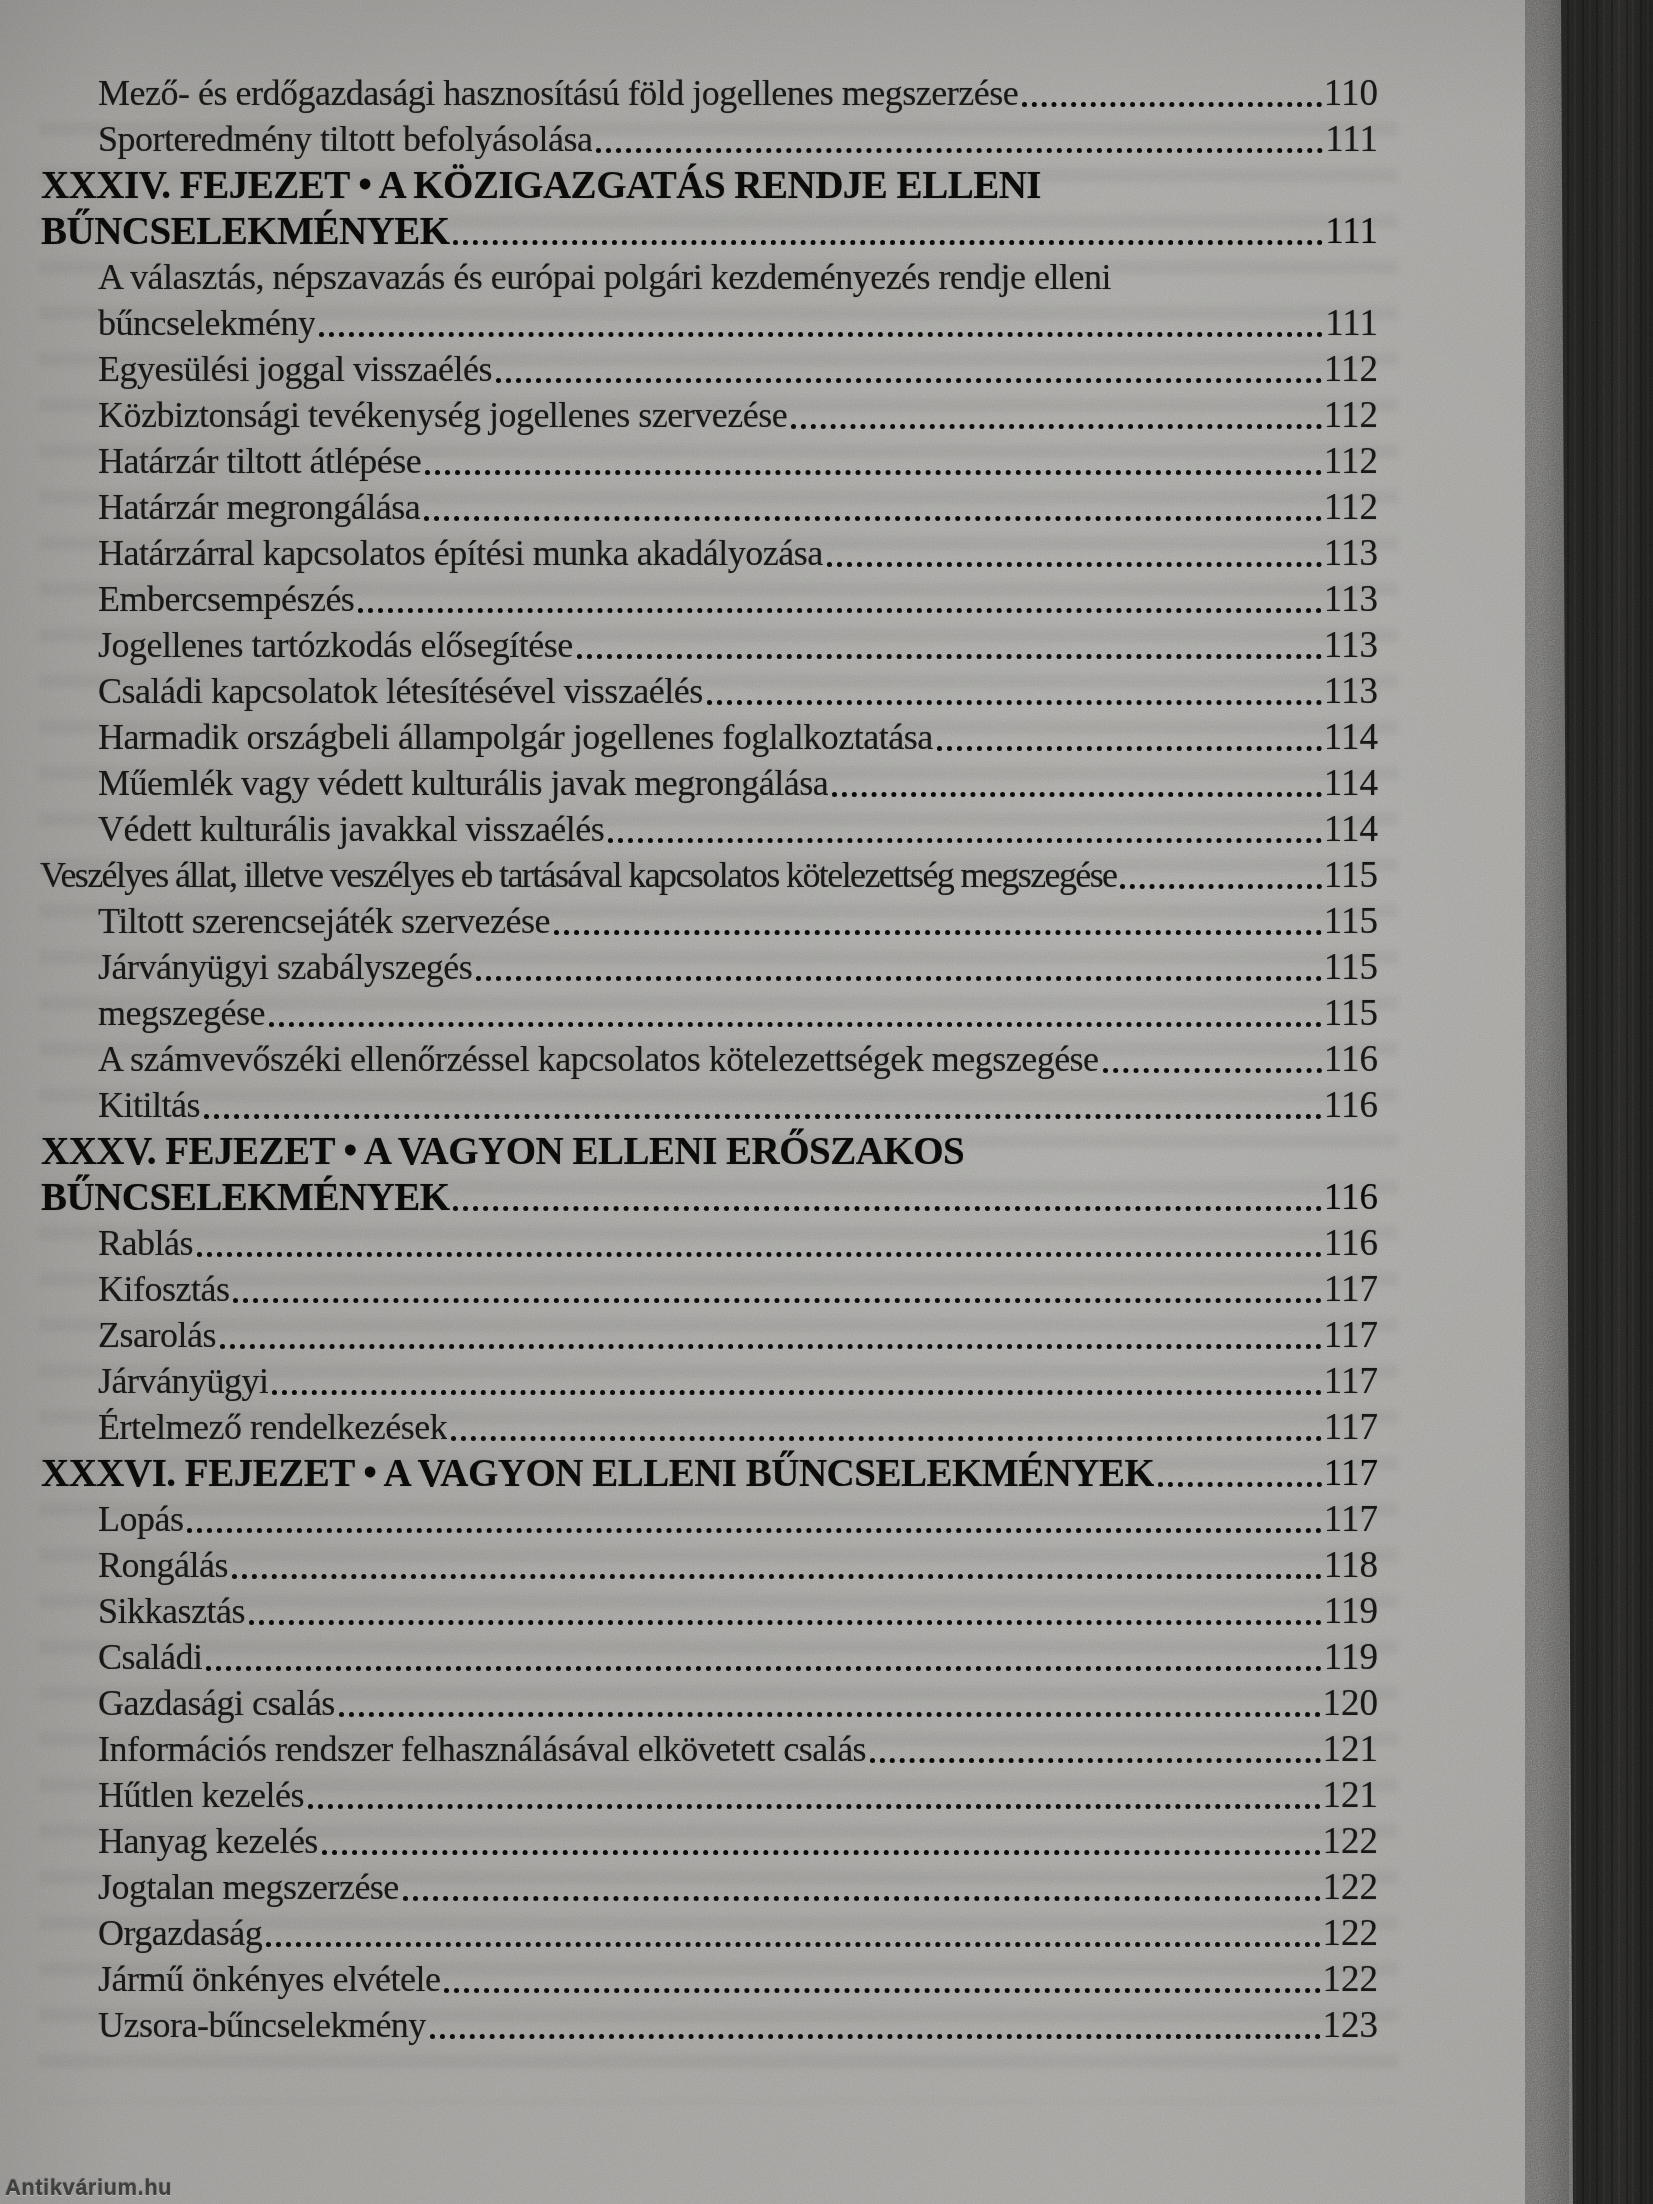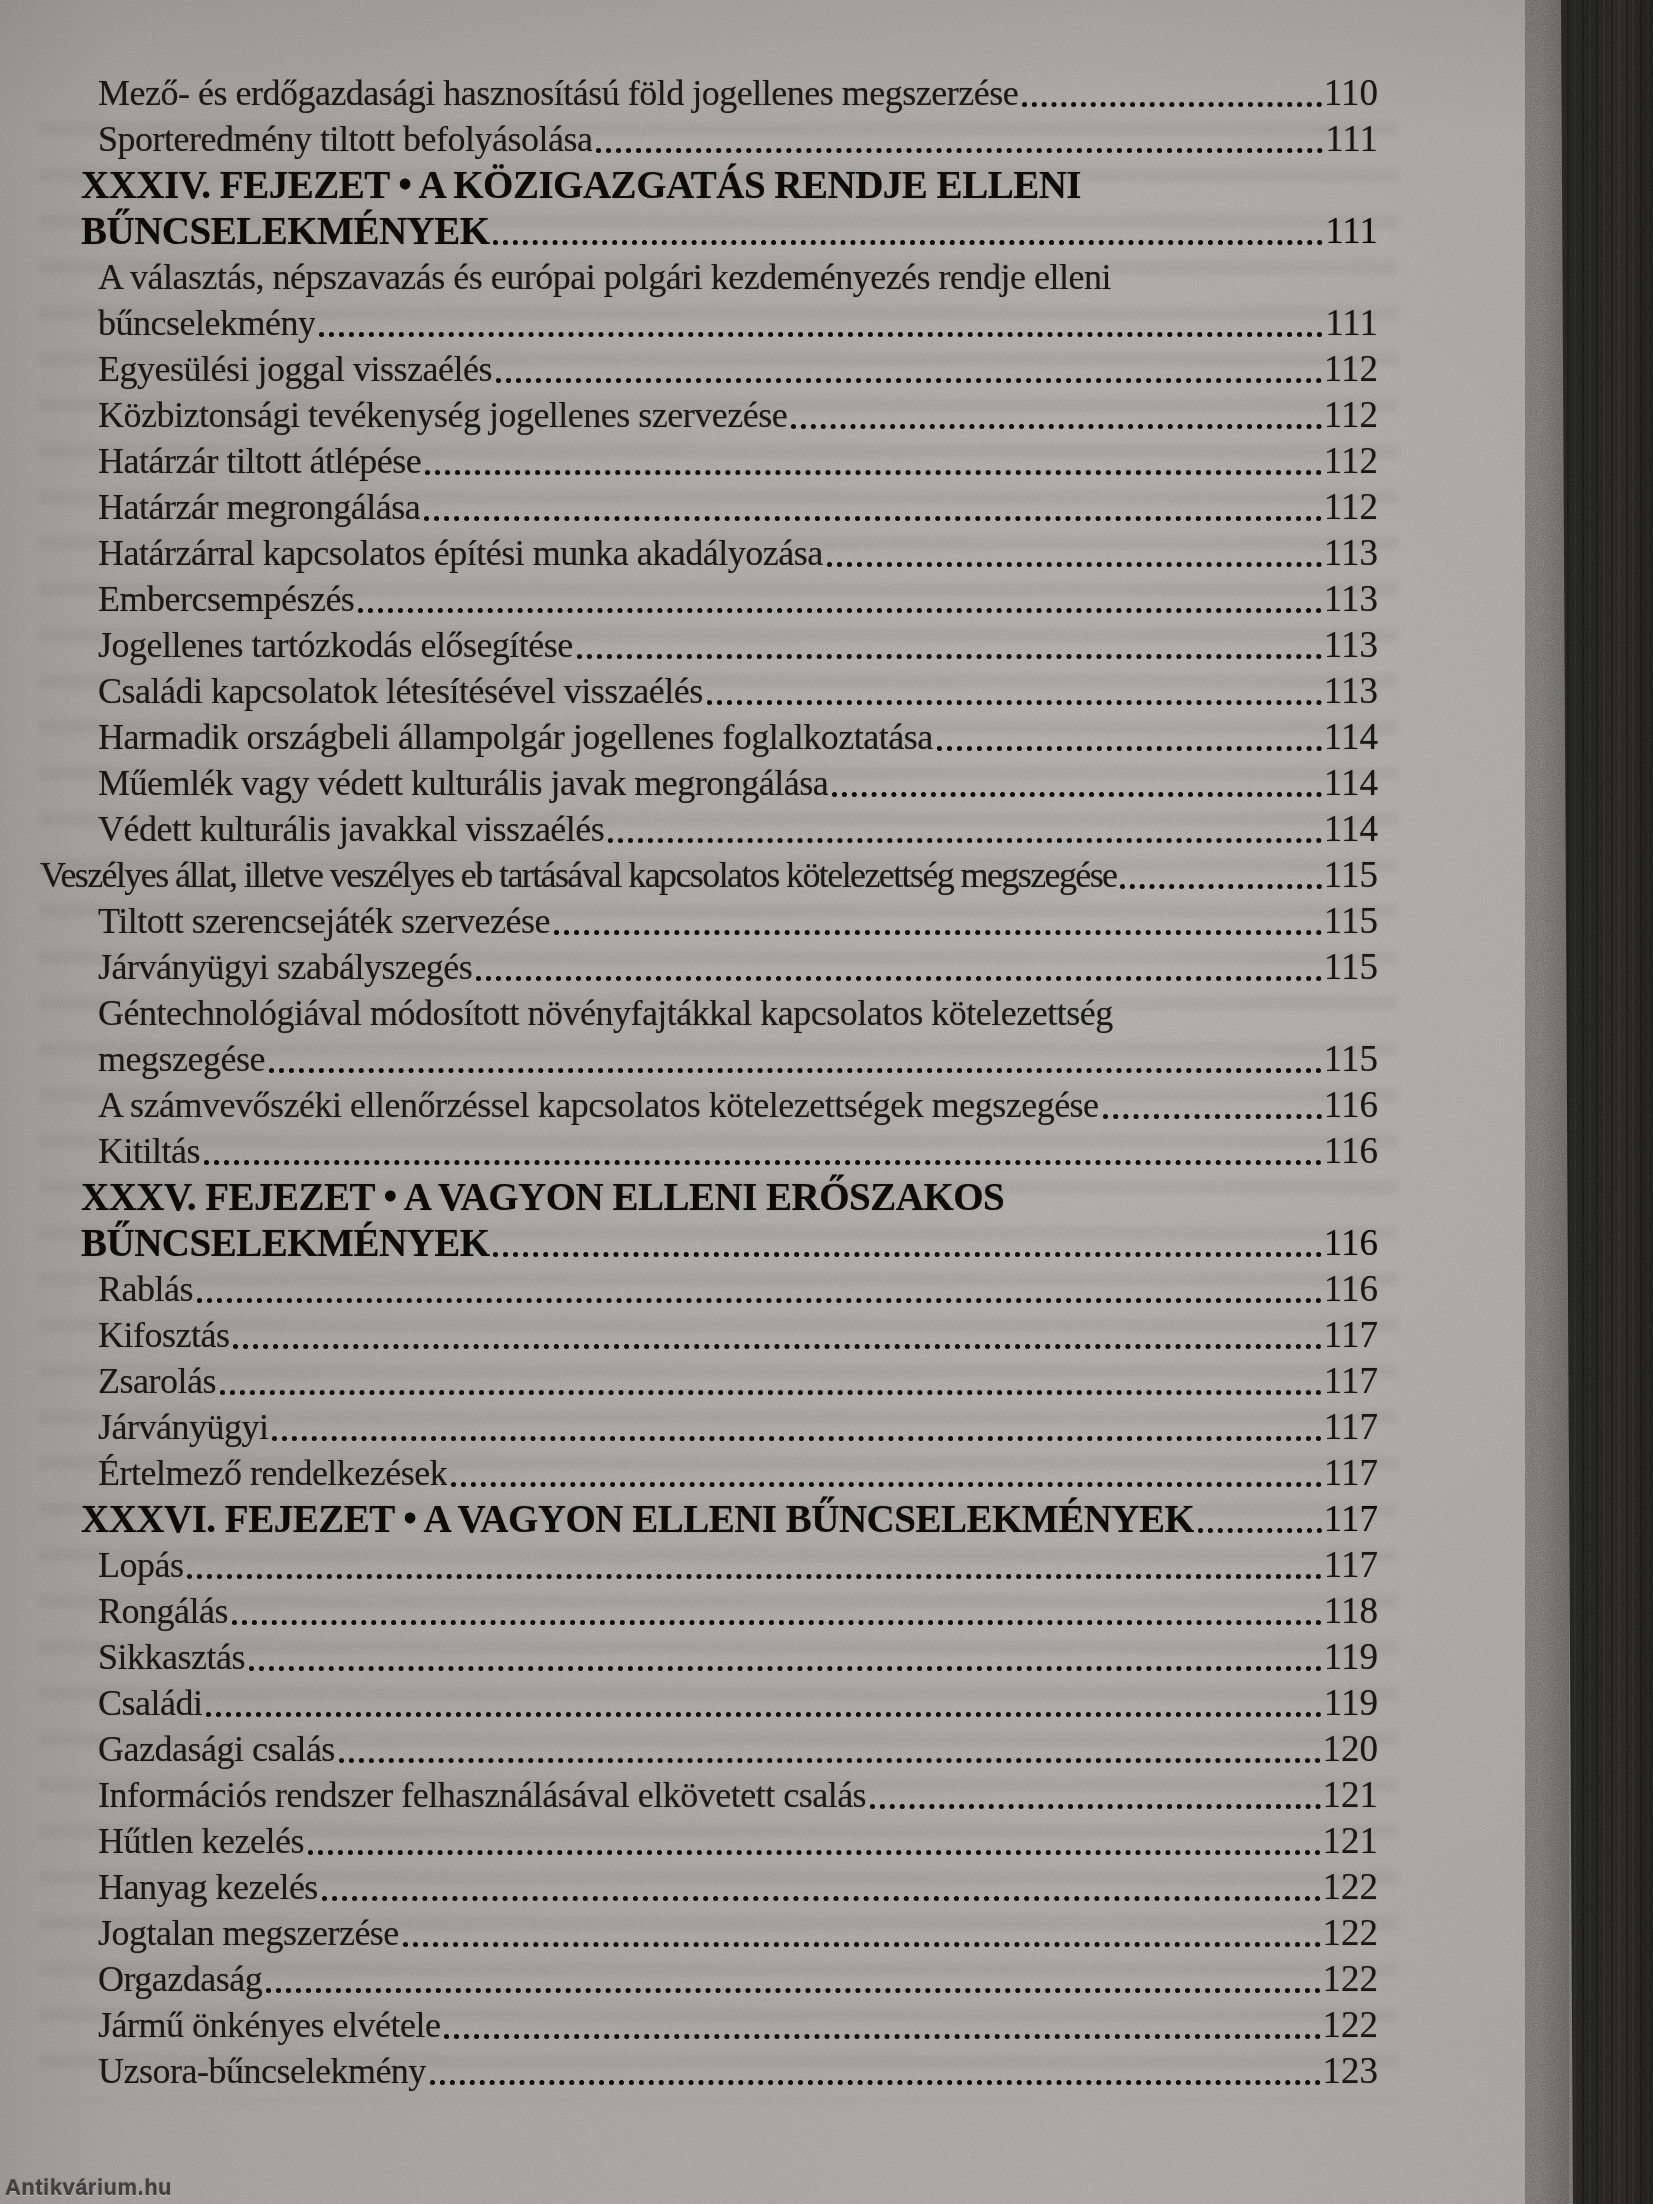"XXXIV. FEJEZET • A KÖZIGAZGATÁS" .row.chapter { margin-left: 40px -> none }
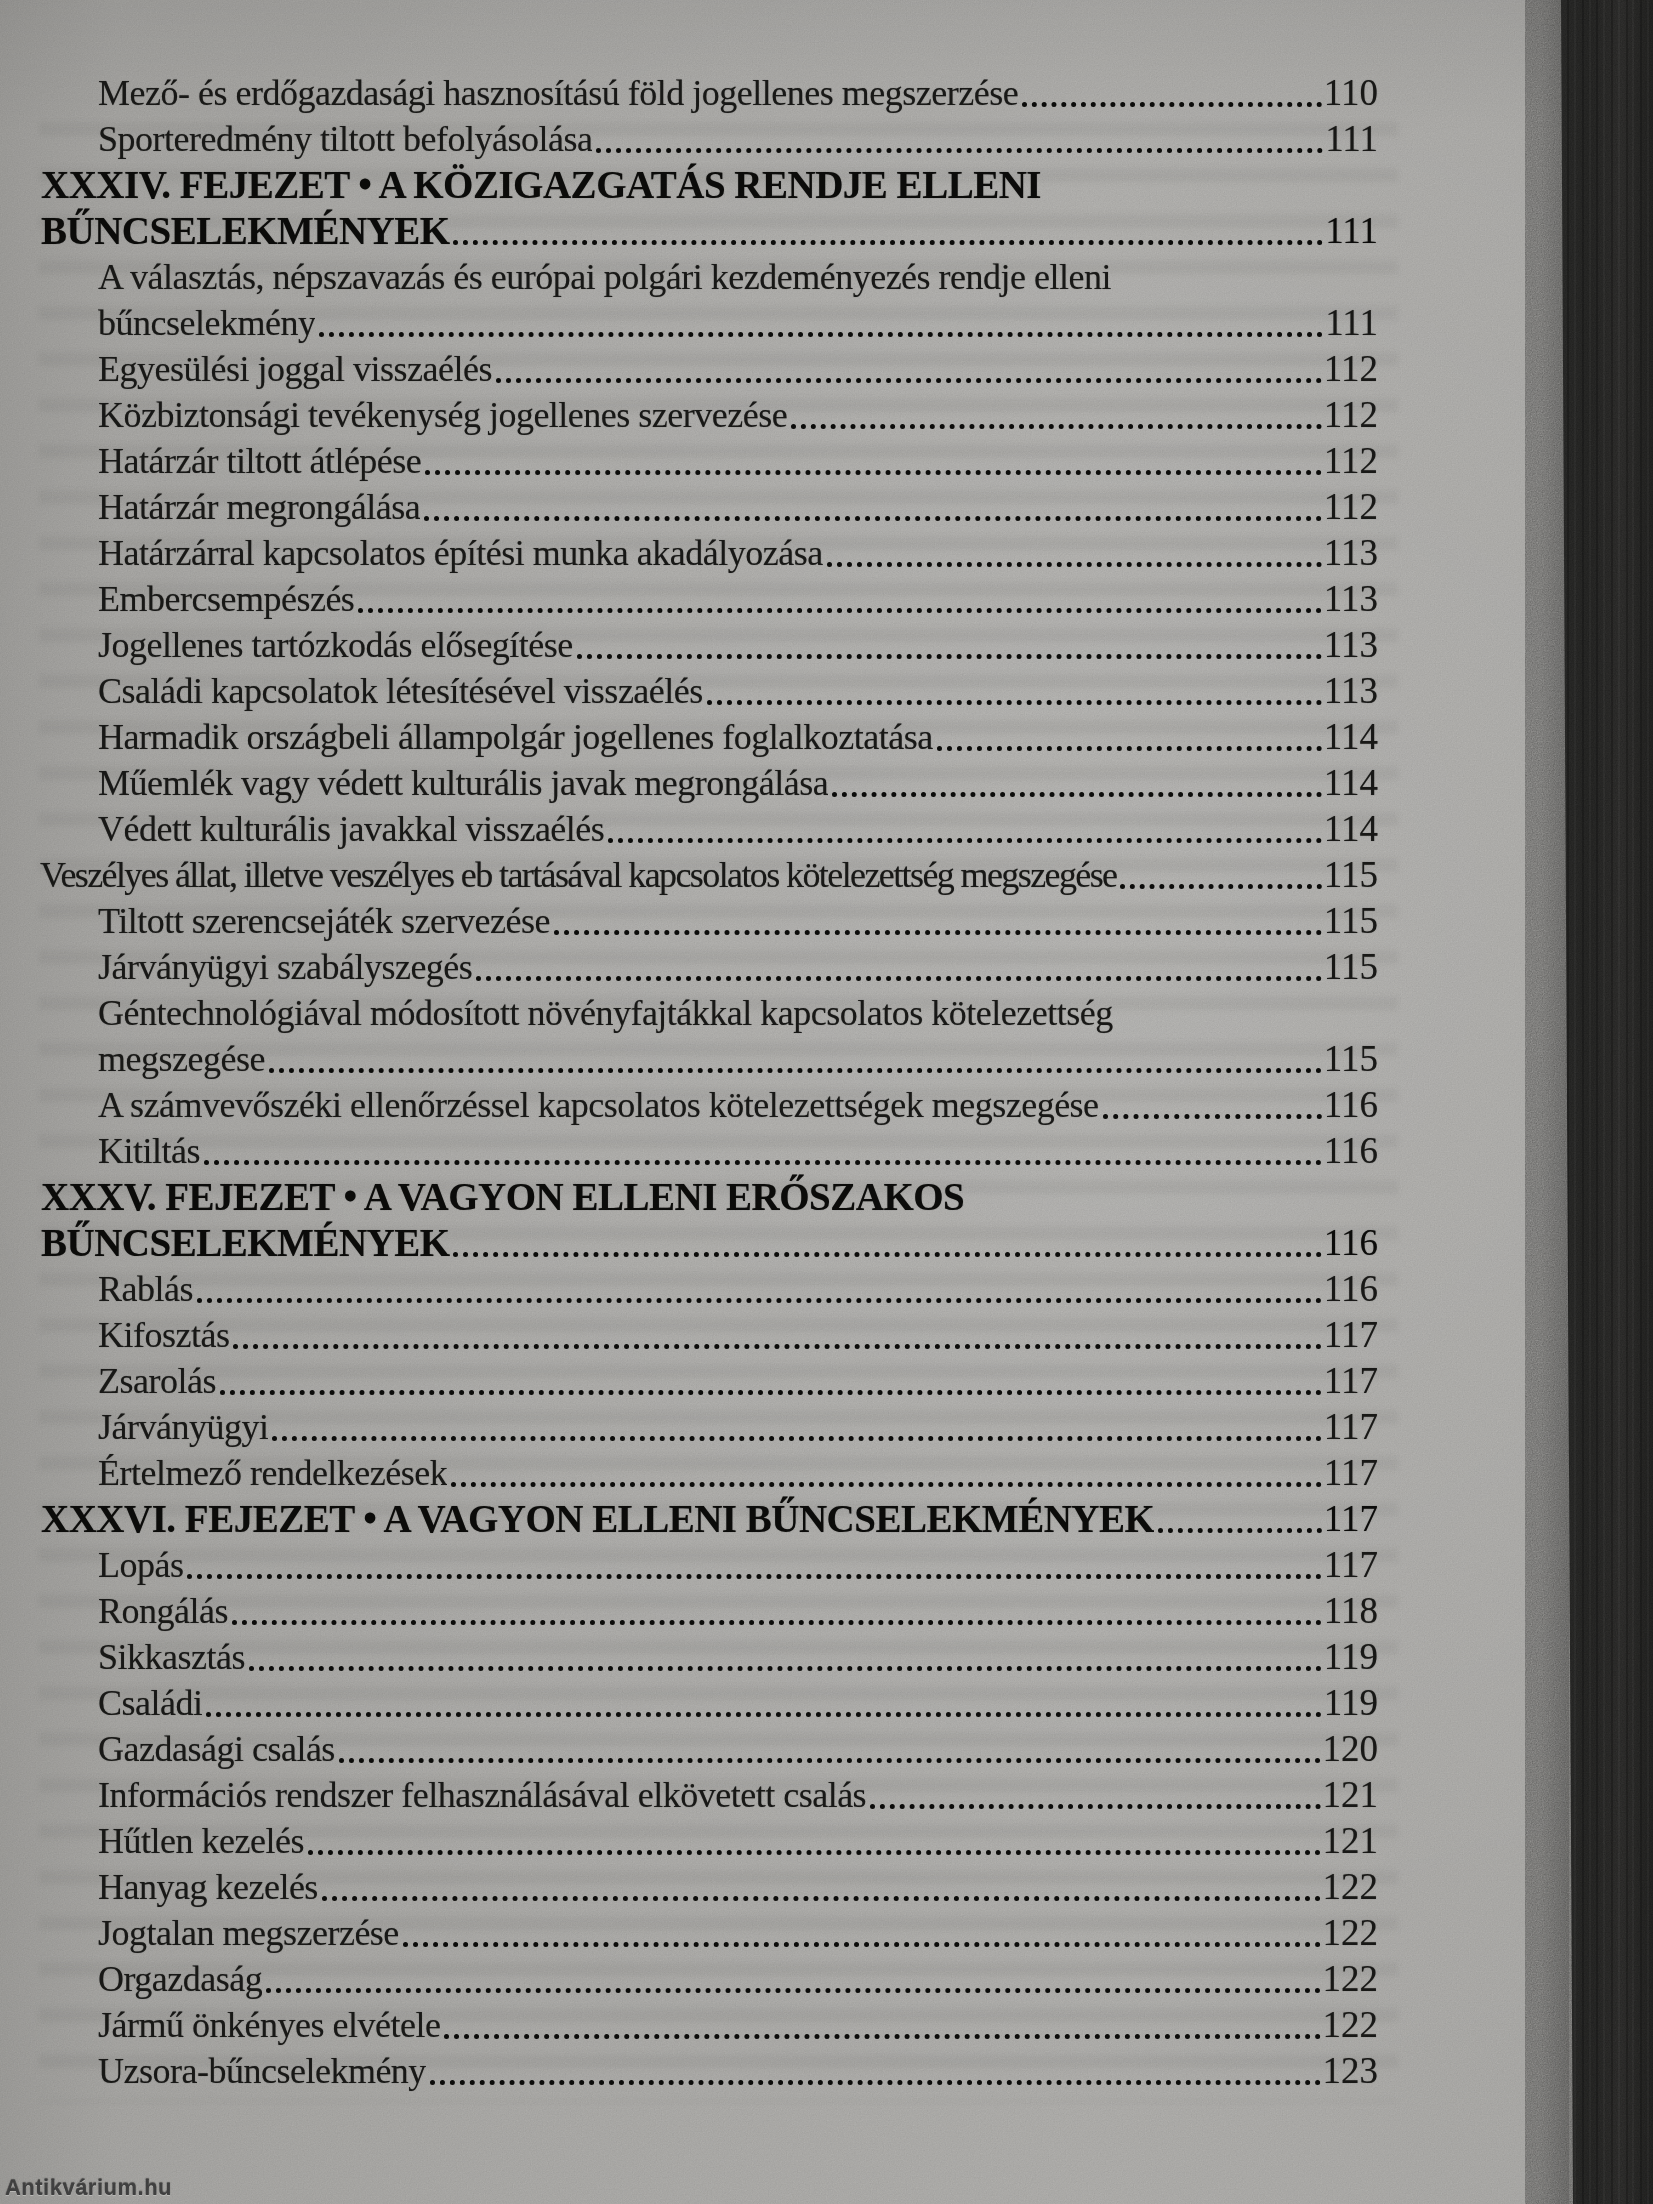"Géntechnológiával módosított" div.row { html: <div> <span>Géntechnológiával módosított növényfajtákkal kapcsolatos kötelezettség</span> </div> -> none }
